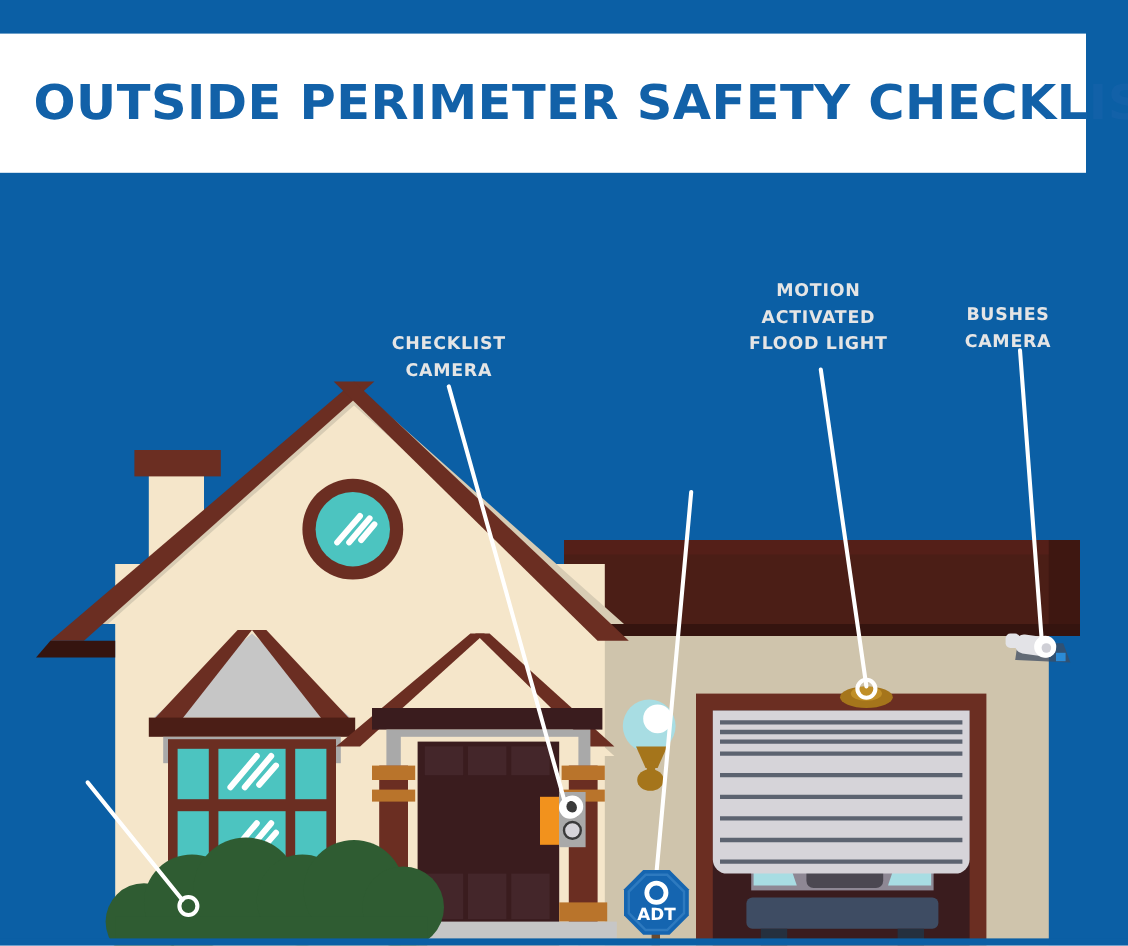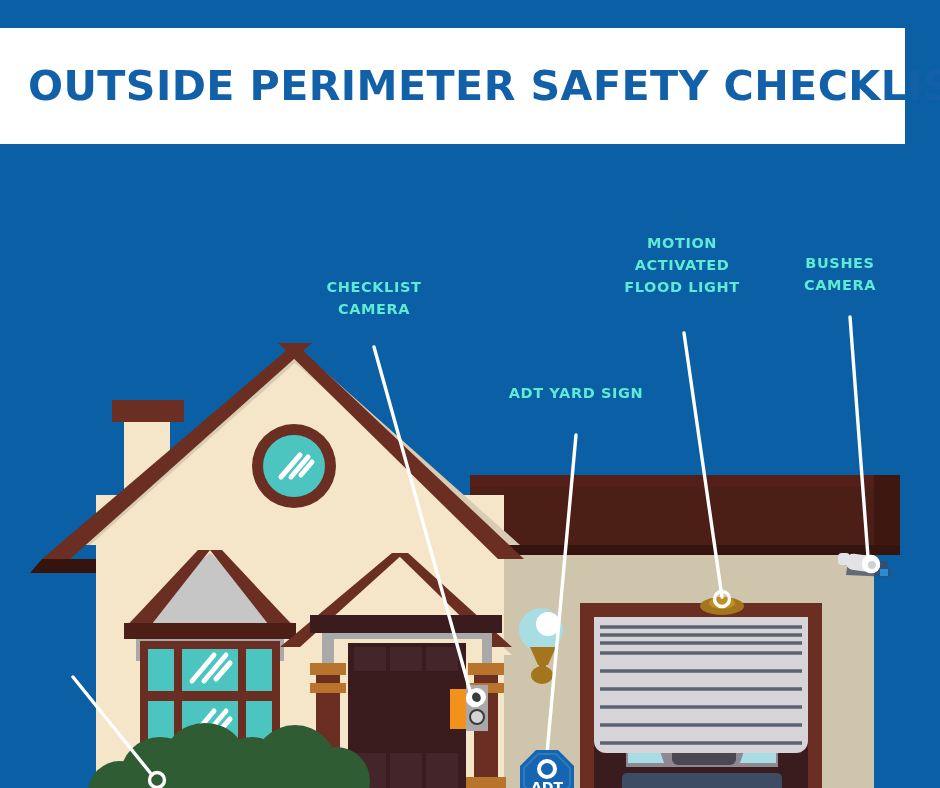"MOTION" .label { color: #5eead4 -> #e5e5e5 }
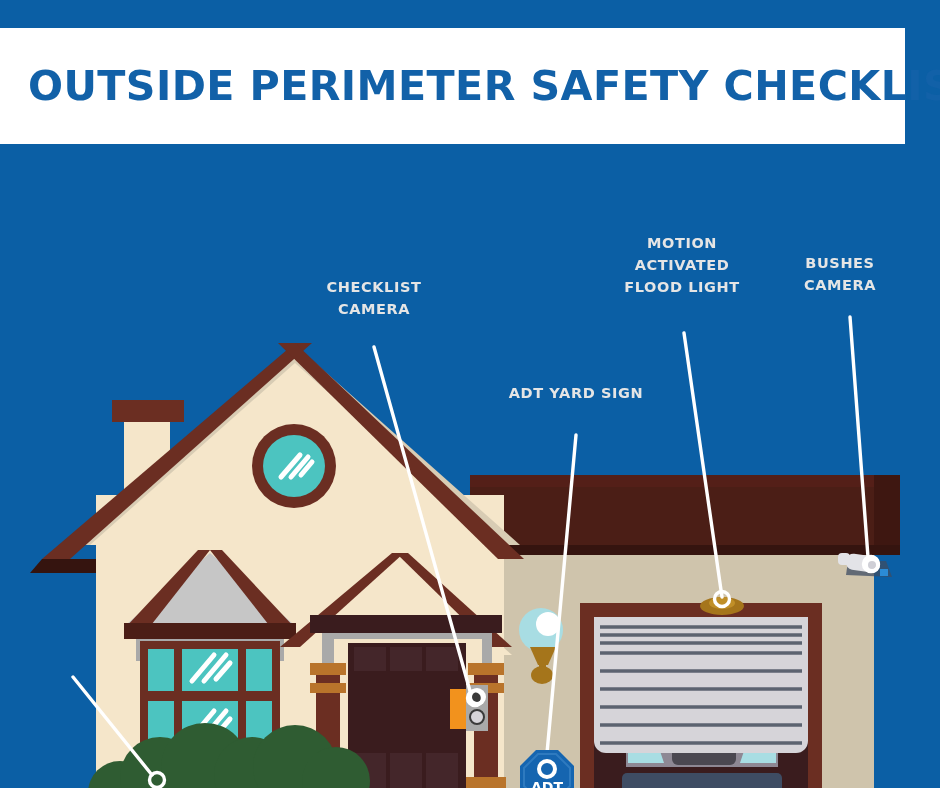"ADT YARD SIGN" div.label { html: <div>ADT YARD SIGN</div> -> none }
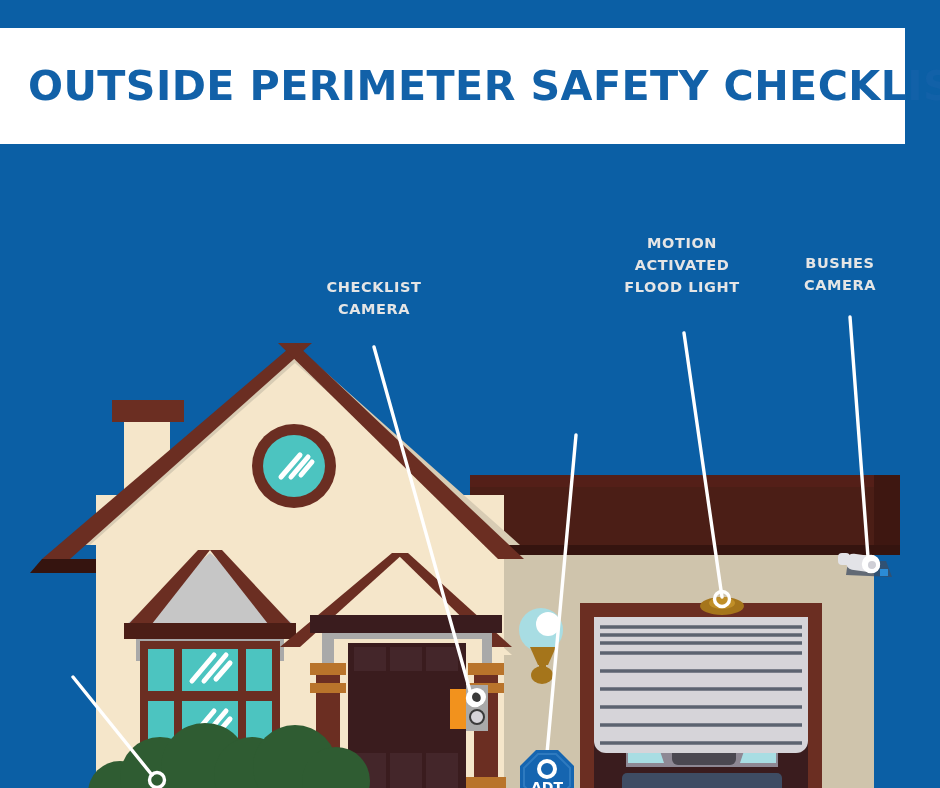"ADT" .scene { margin-top: 25px -> none }
